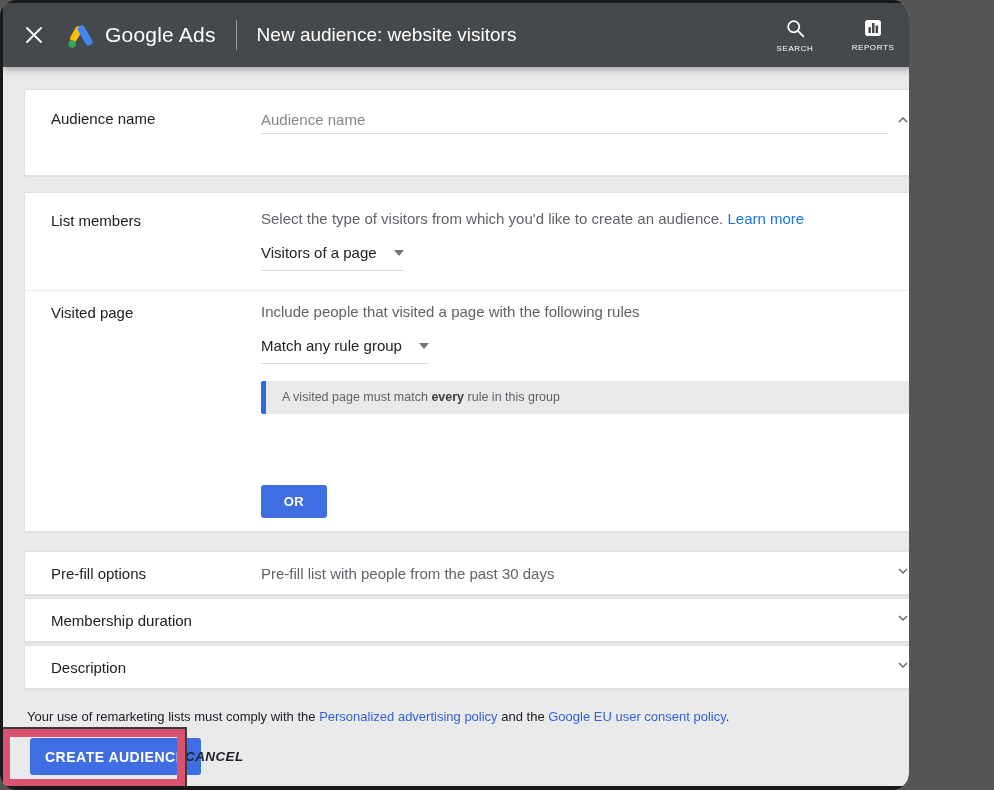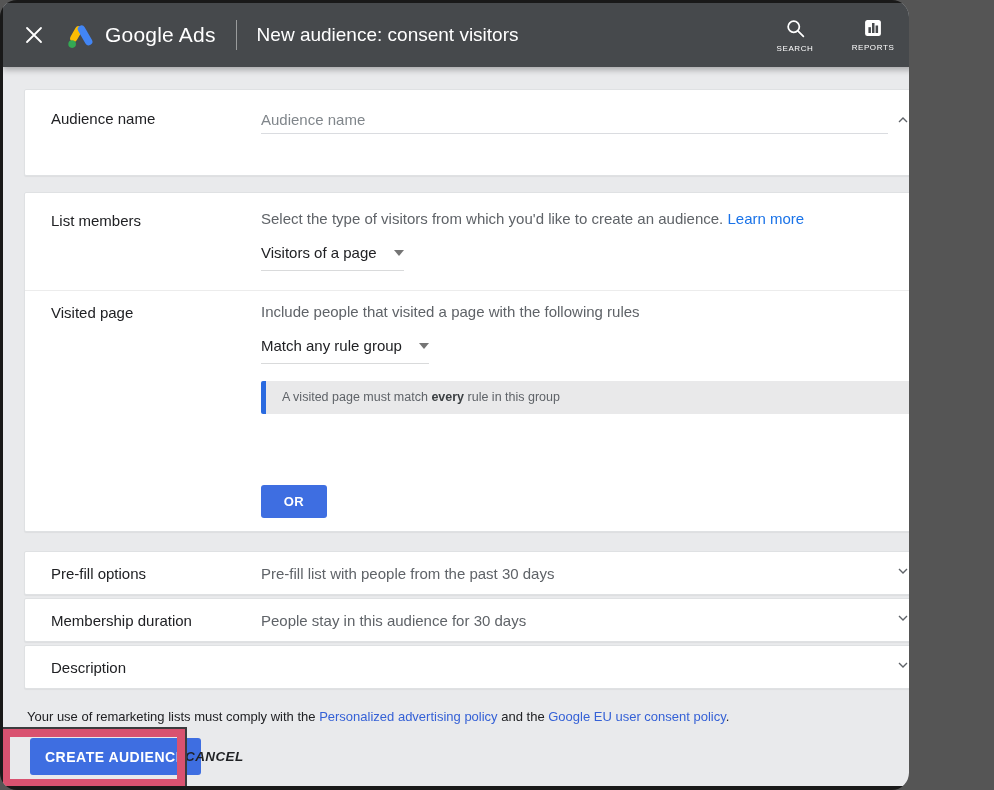"New audience: consent visitors" div.bar-title { text: consent -> website }
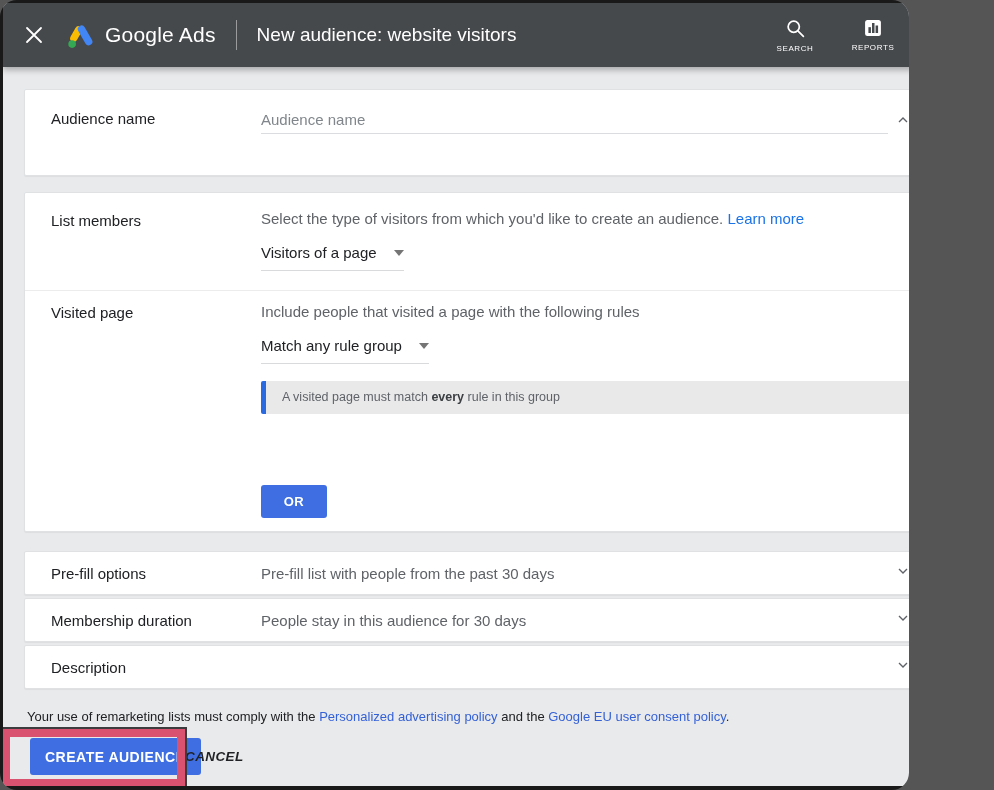"People stay in this audience" div.row-value { html: <div>People stay in this audience for 30 days</div> -> none }
